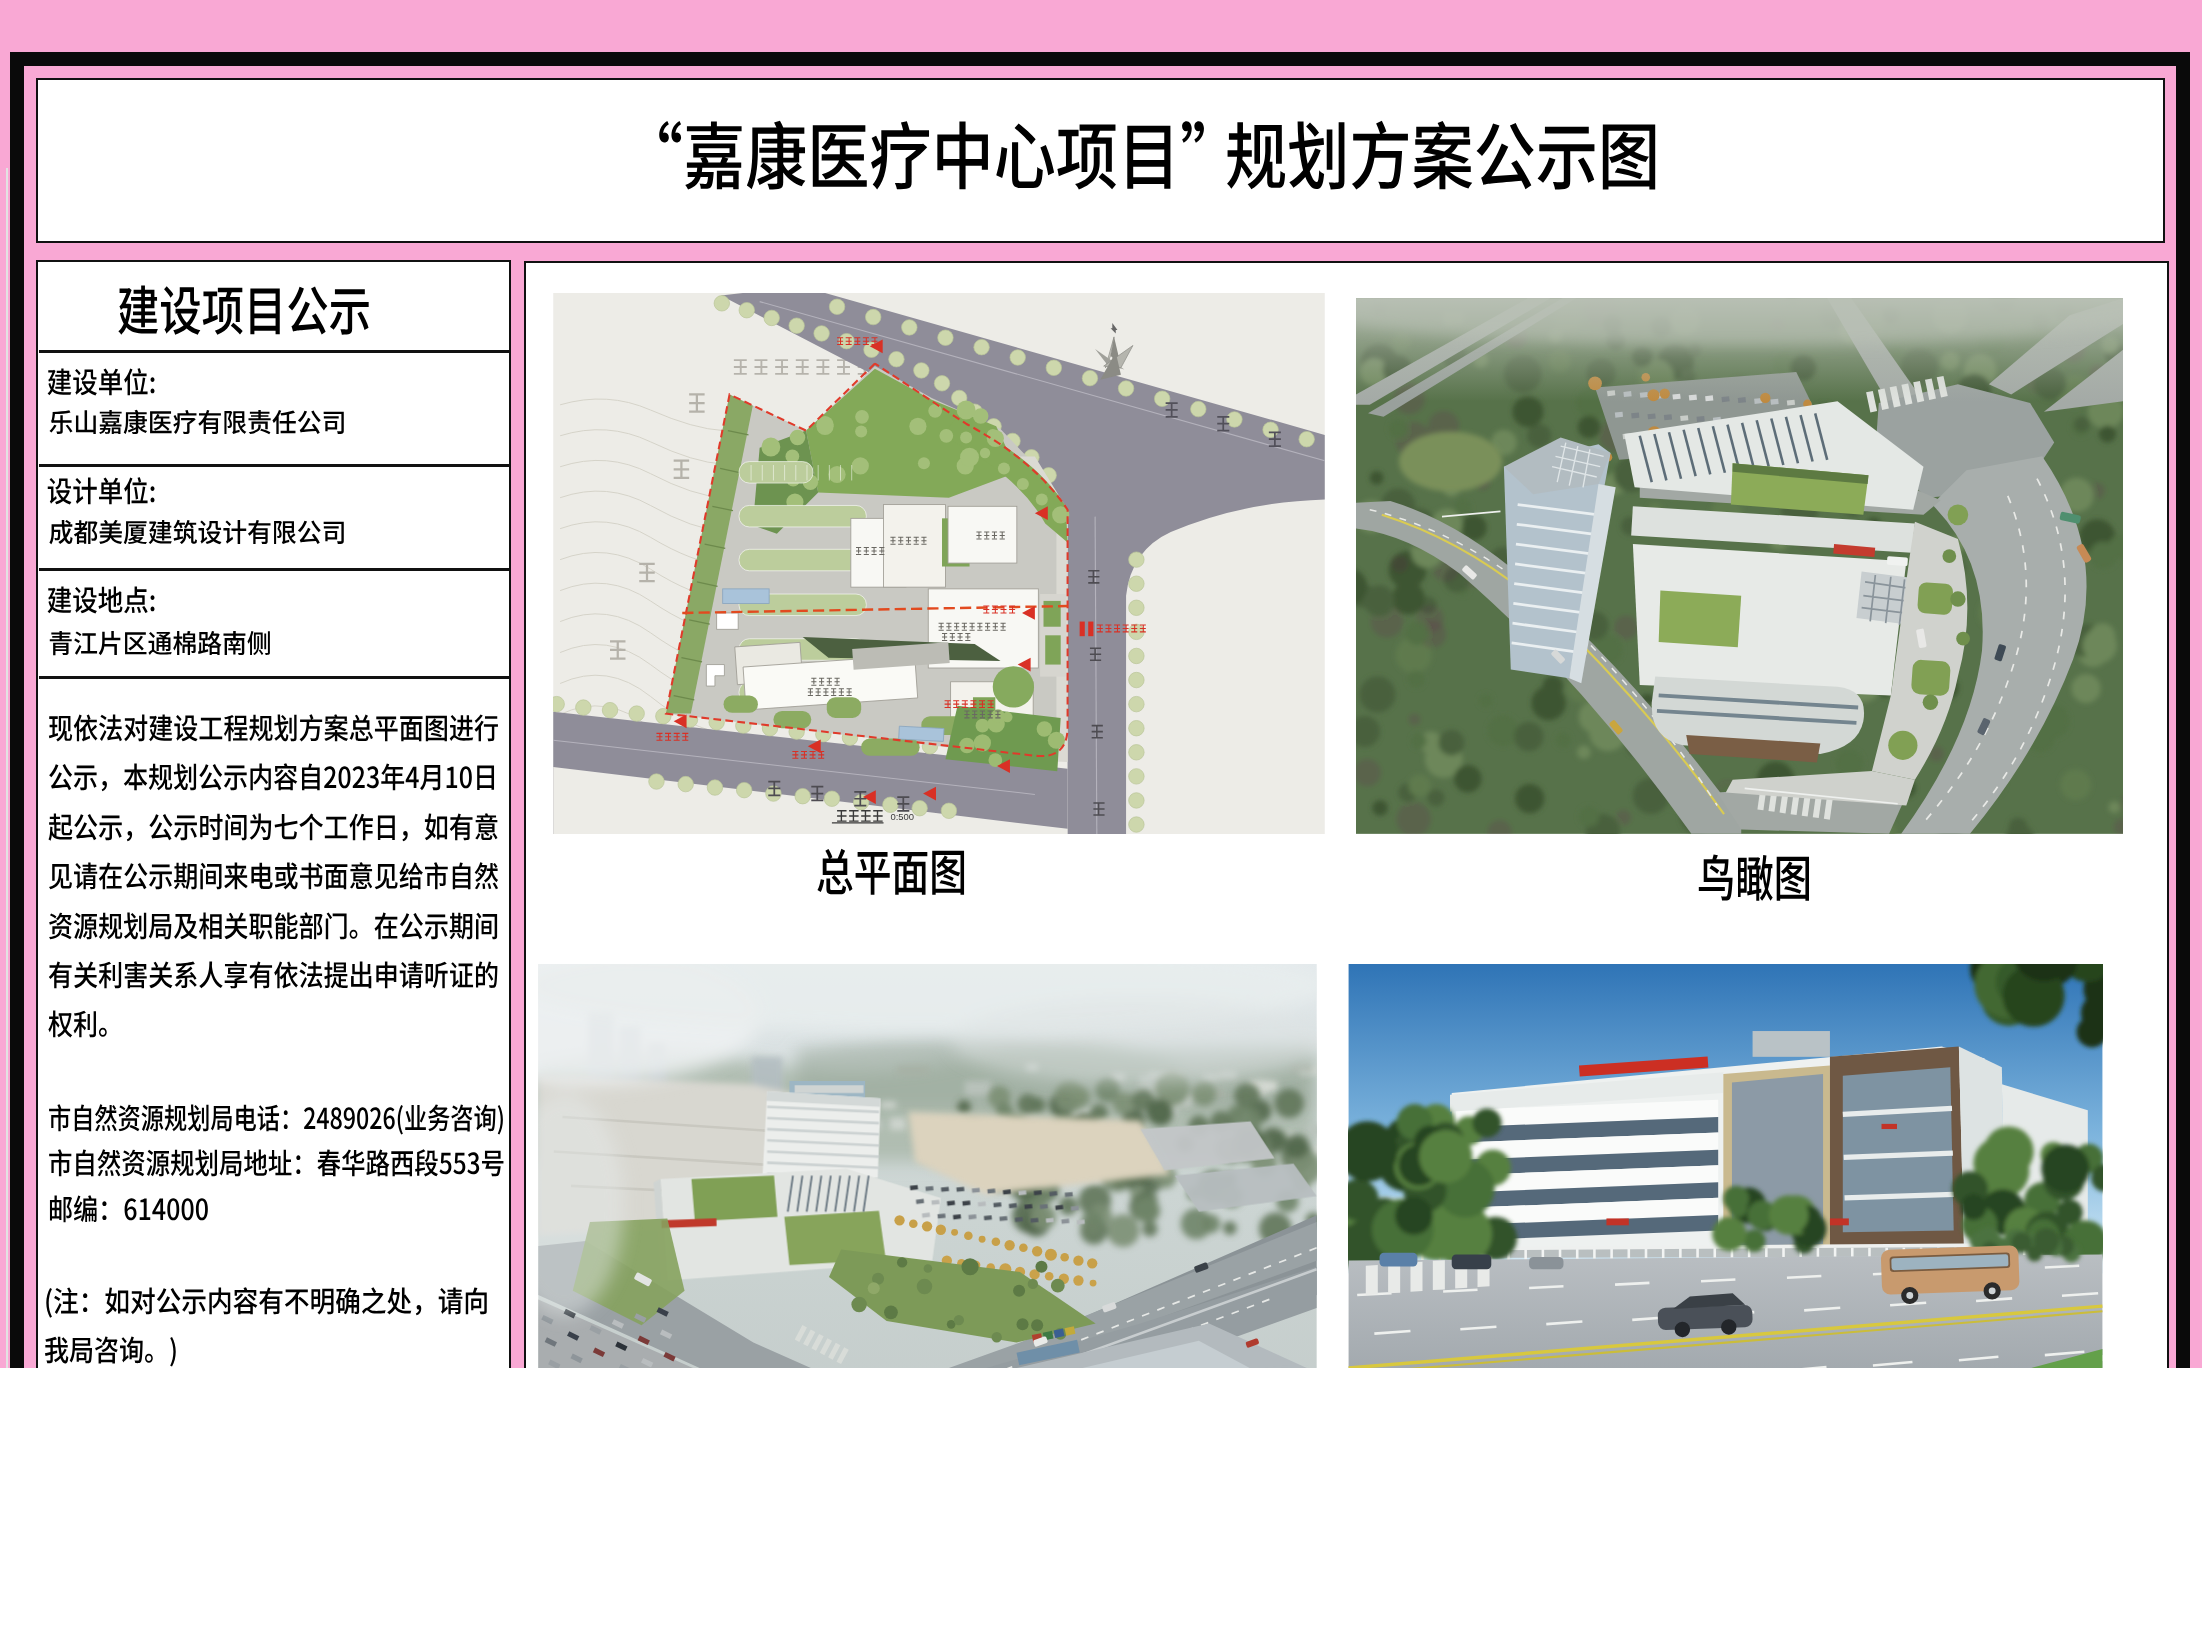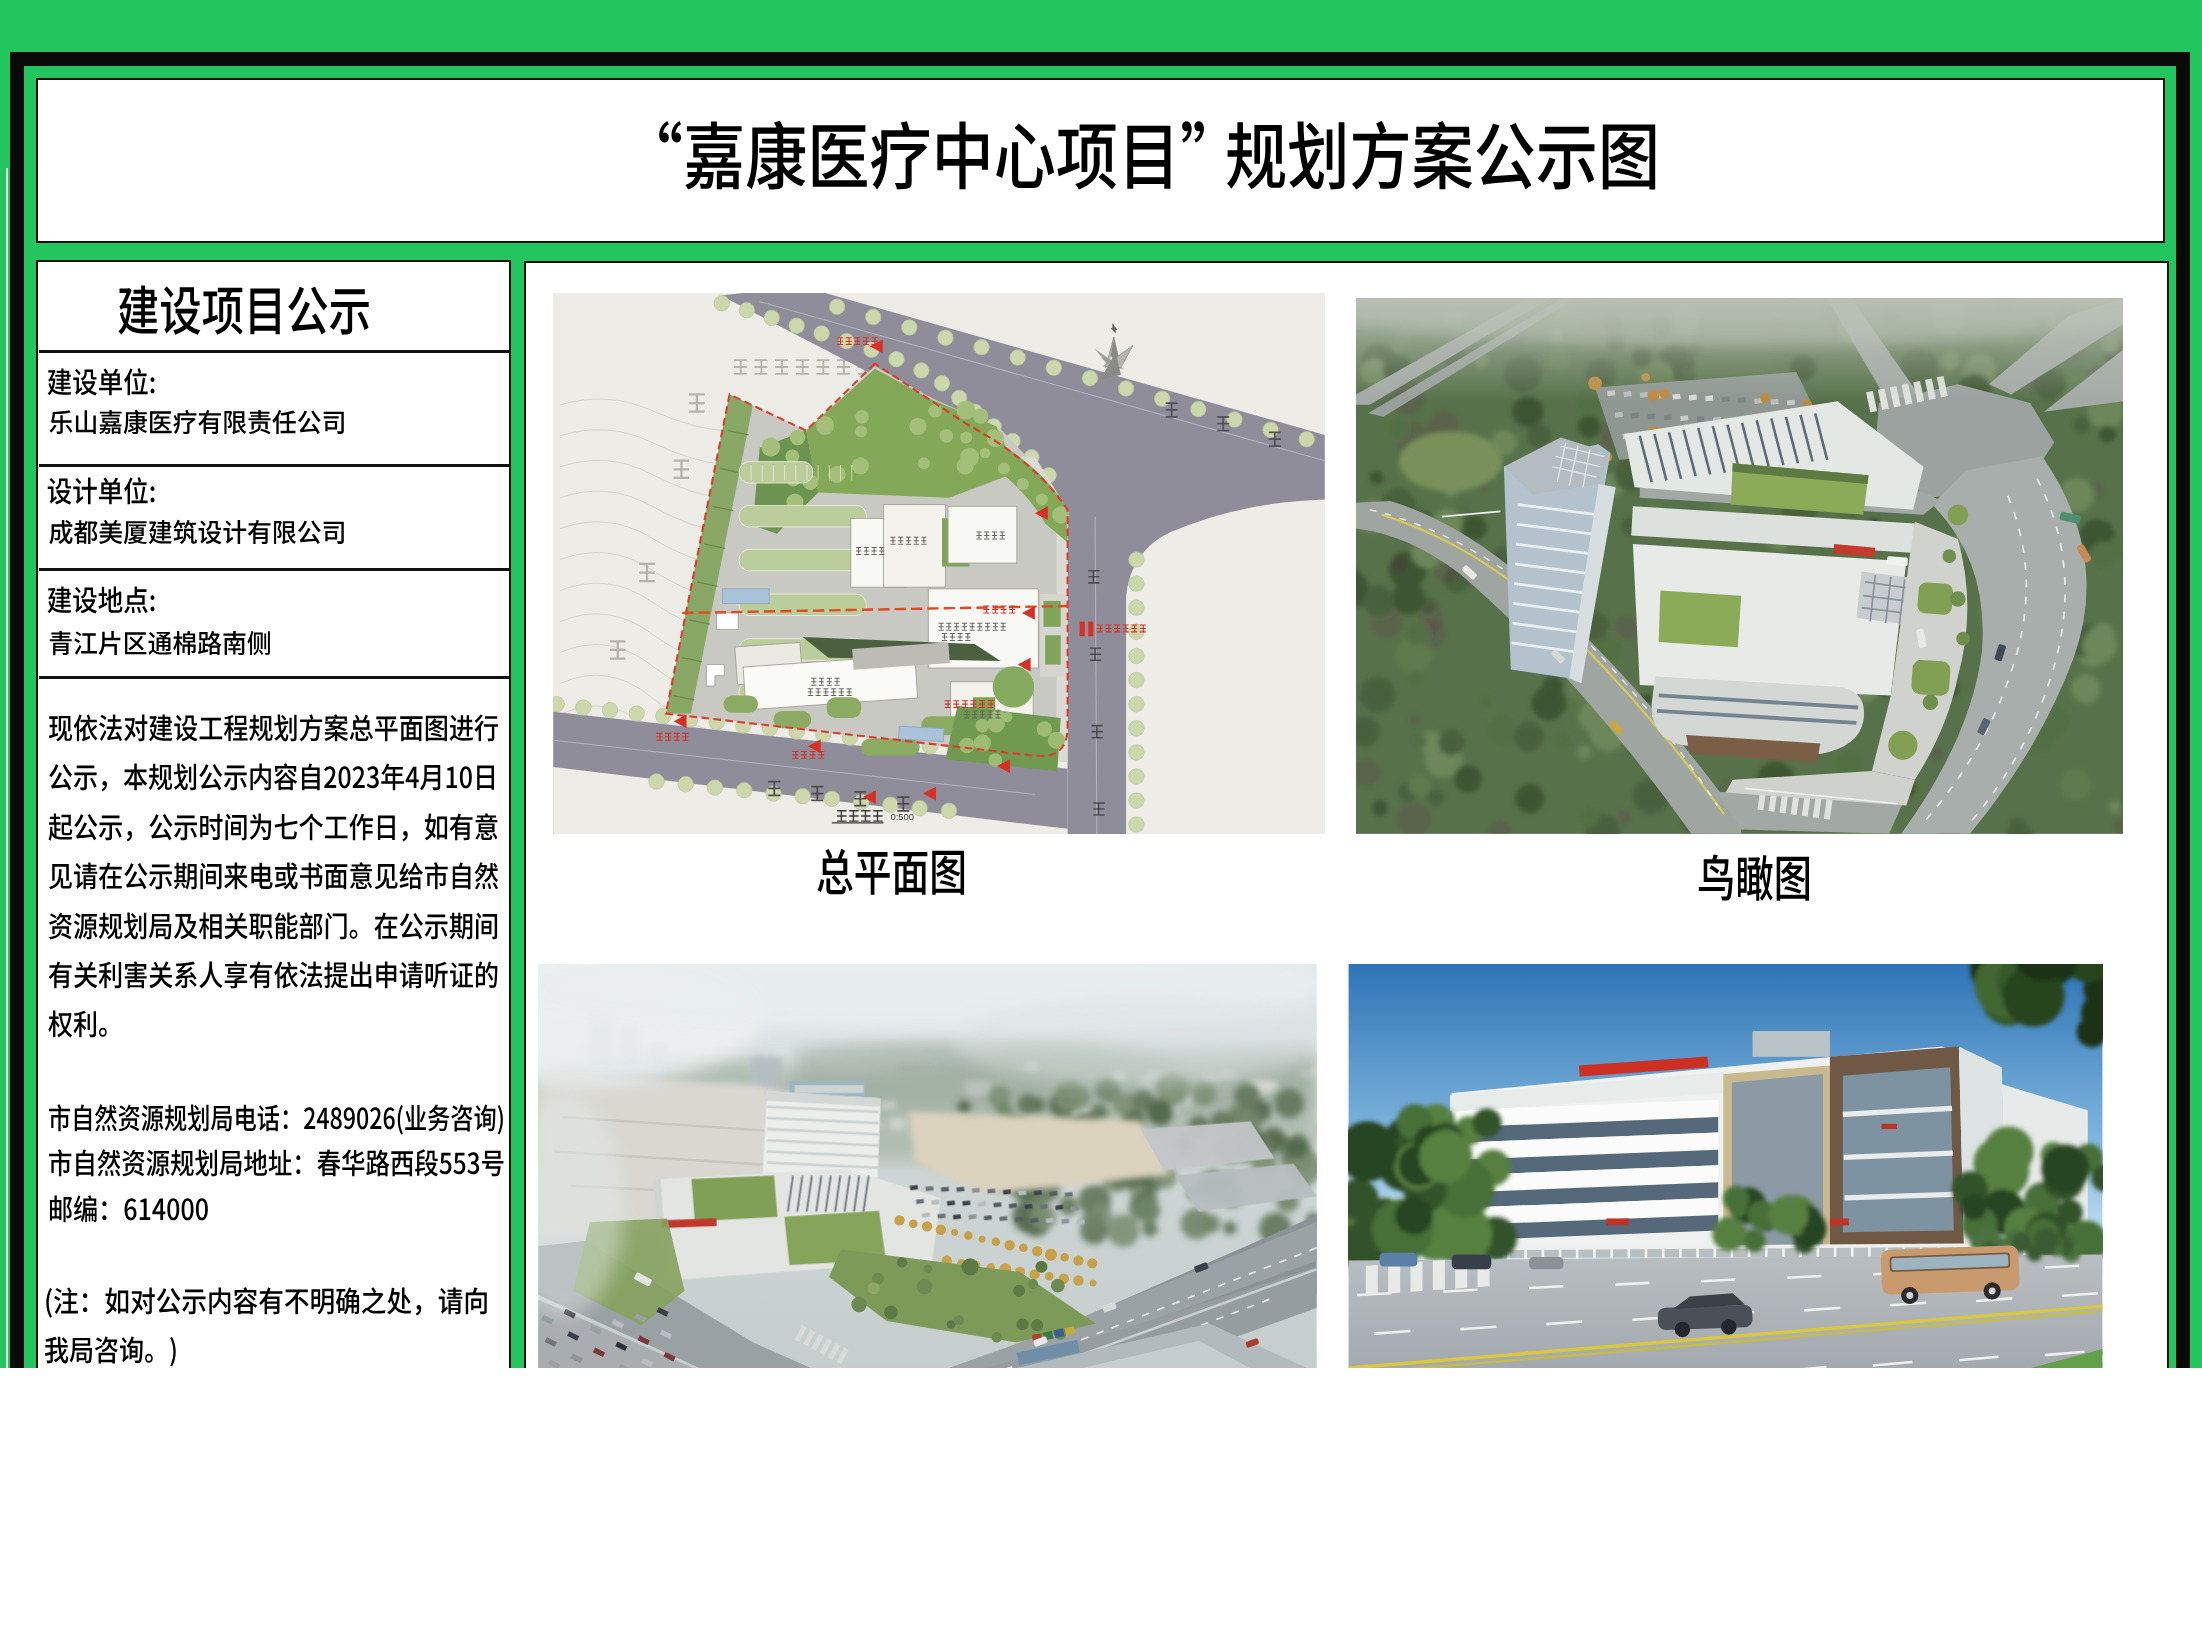"0:500" #page { background: #22c55e -> #f9a8d4 }
